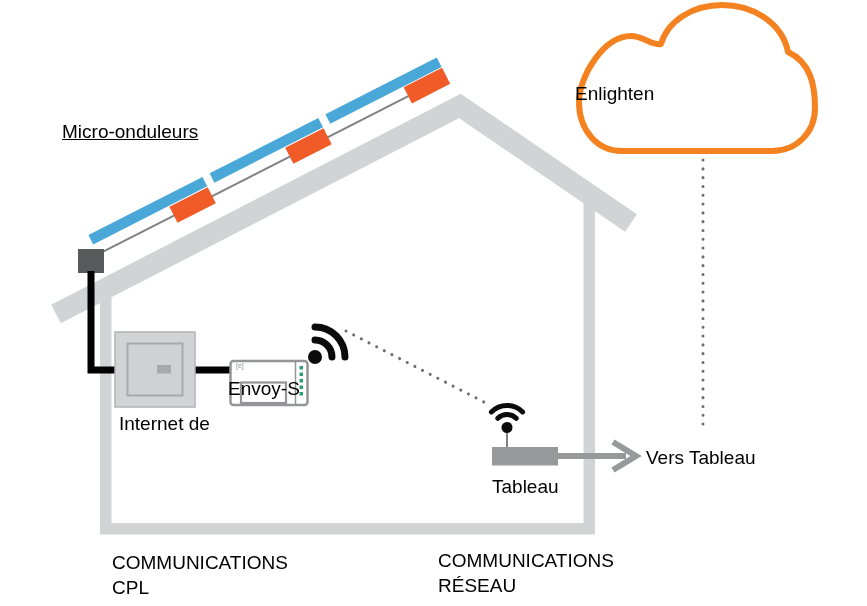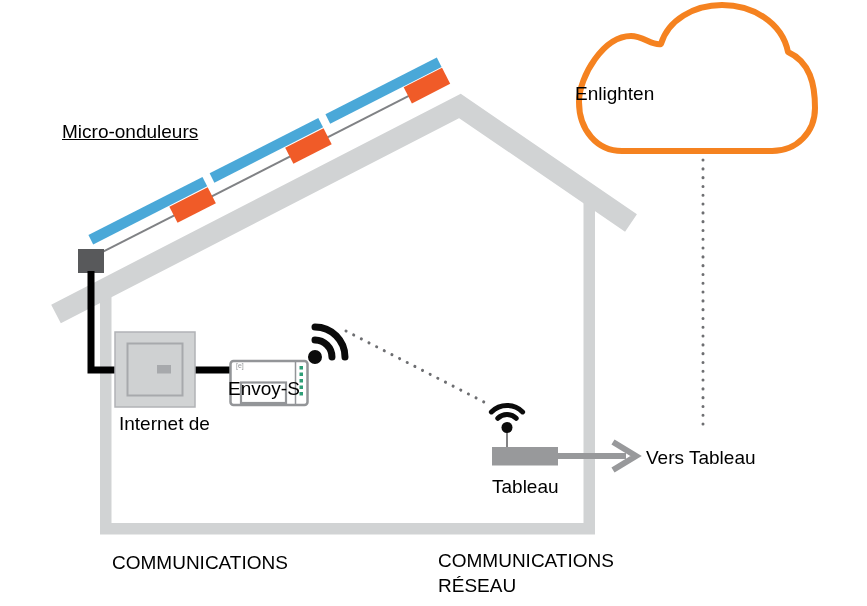"CPL" div { html: none -> <div>CPL</div> }
